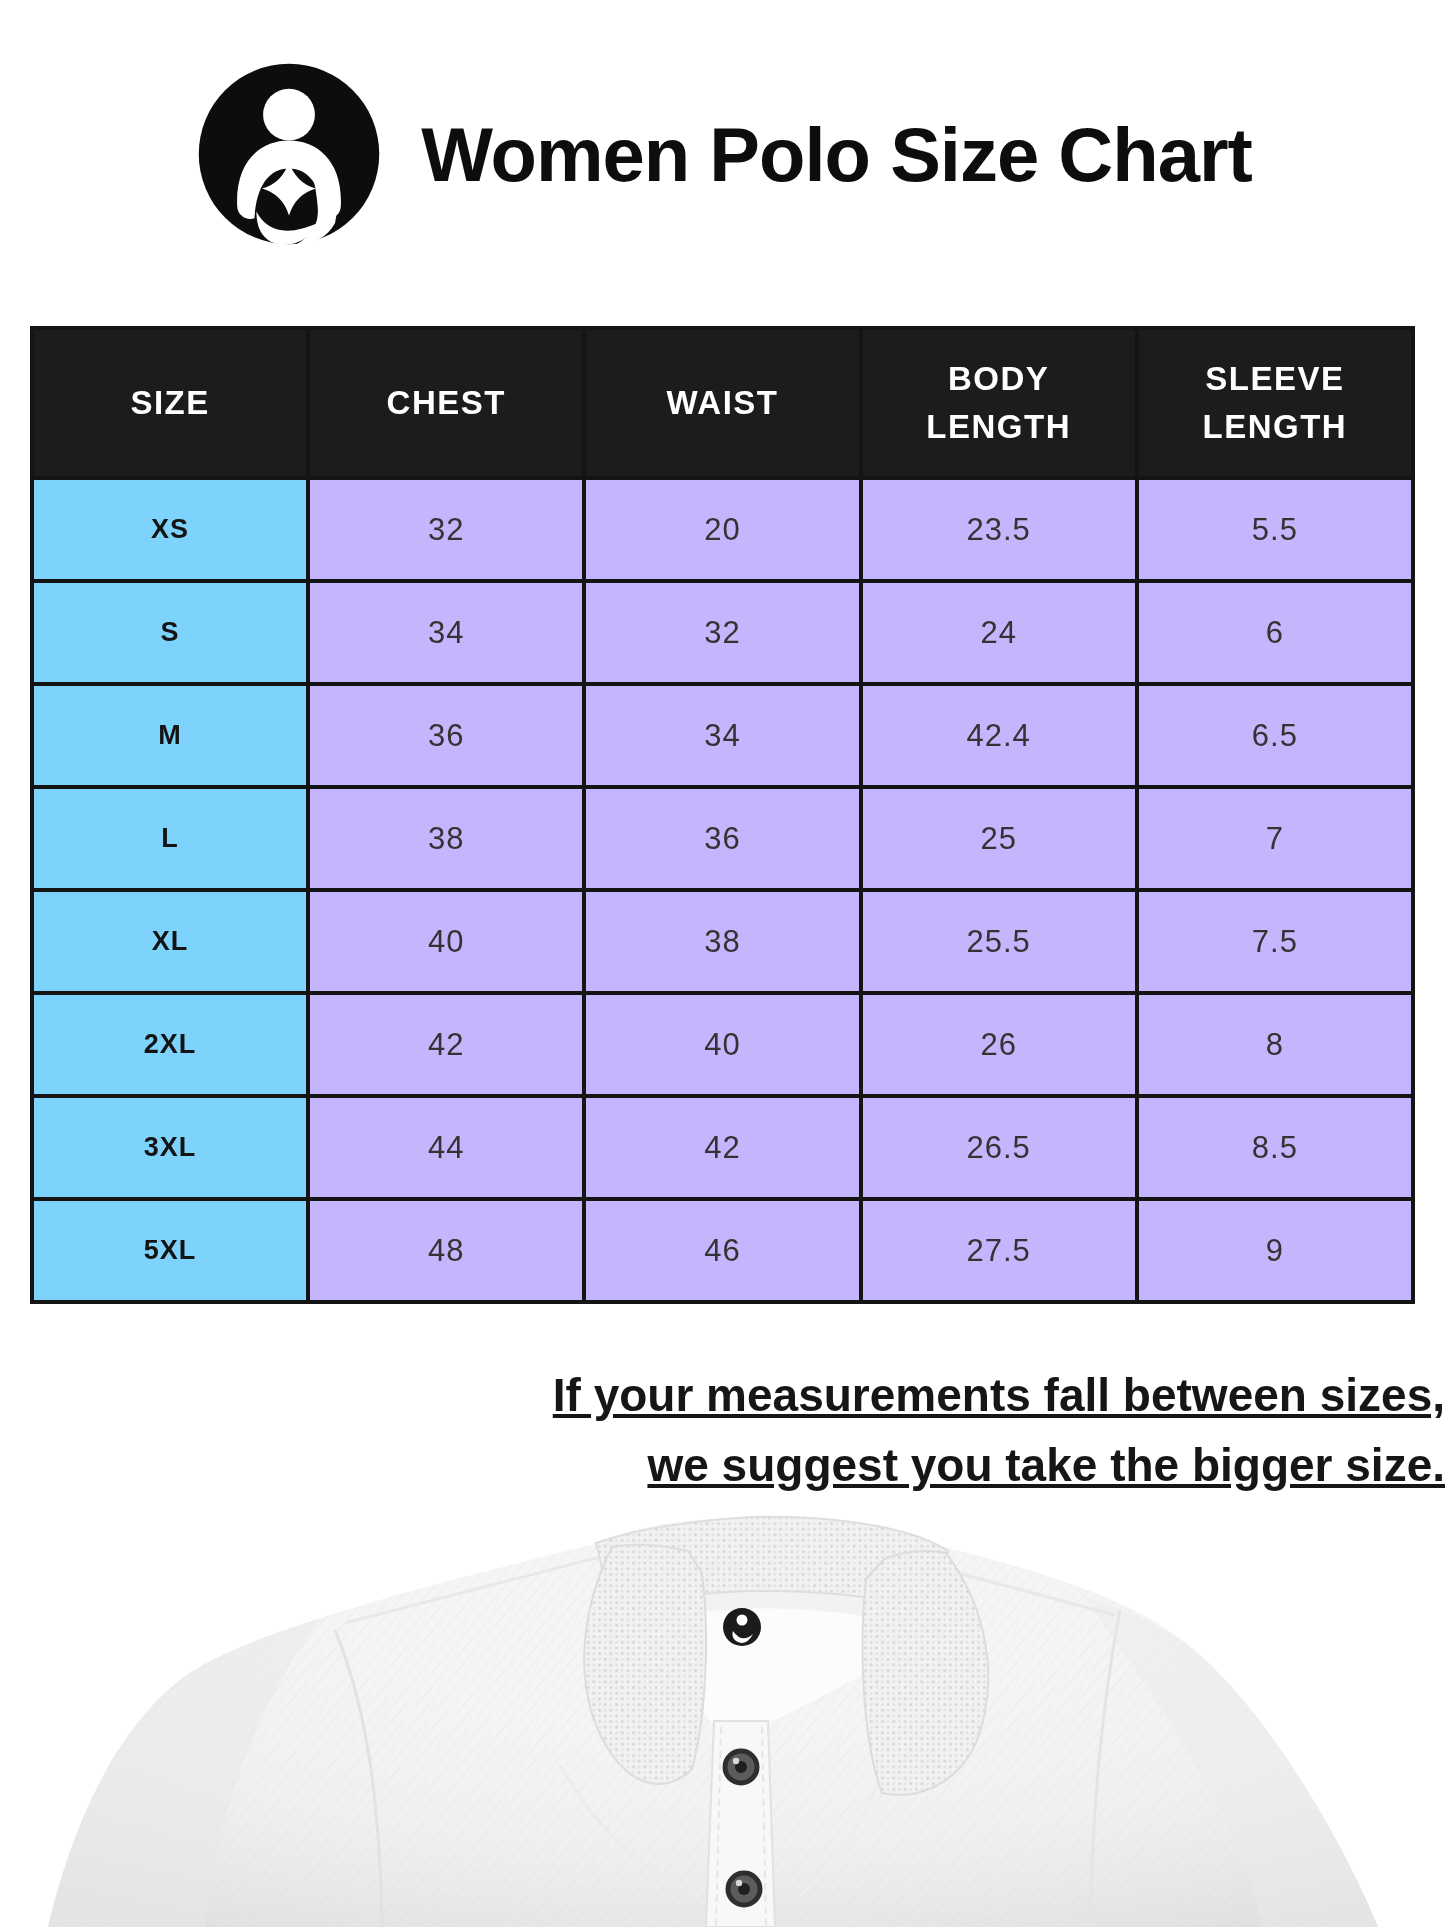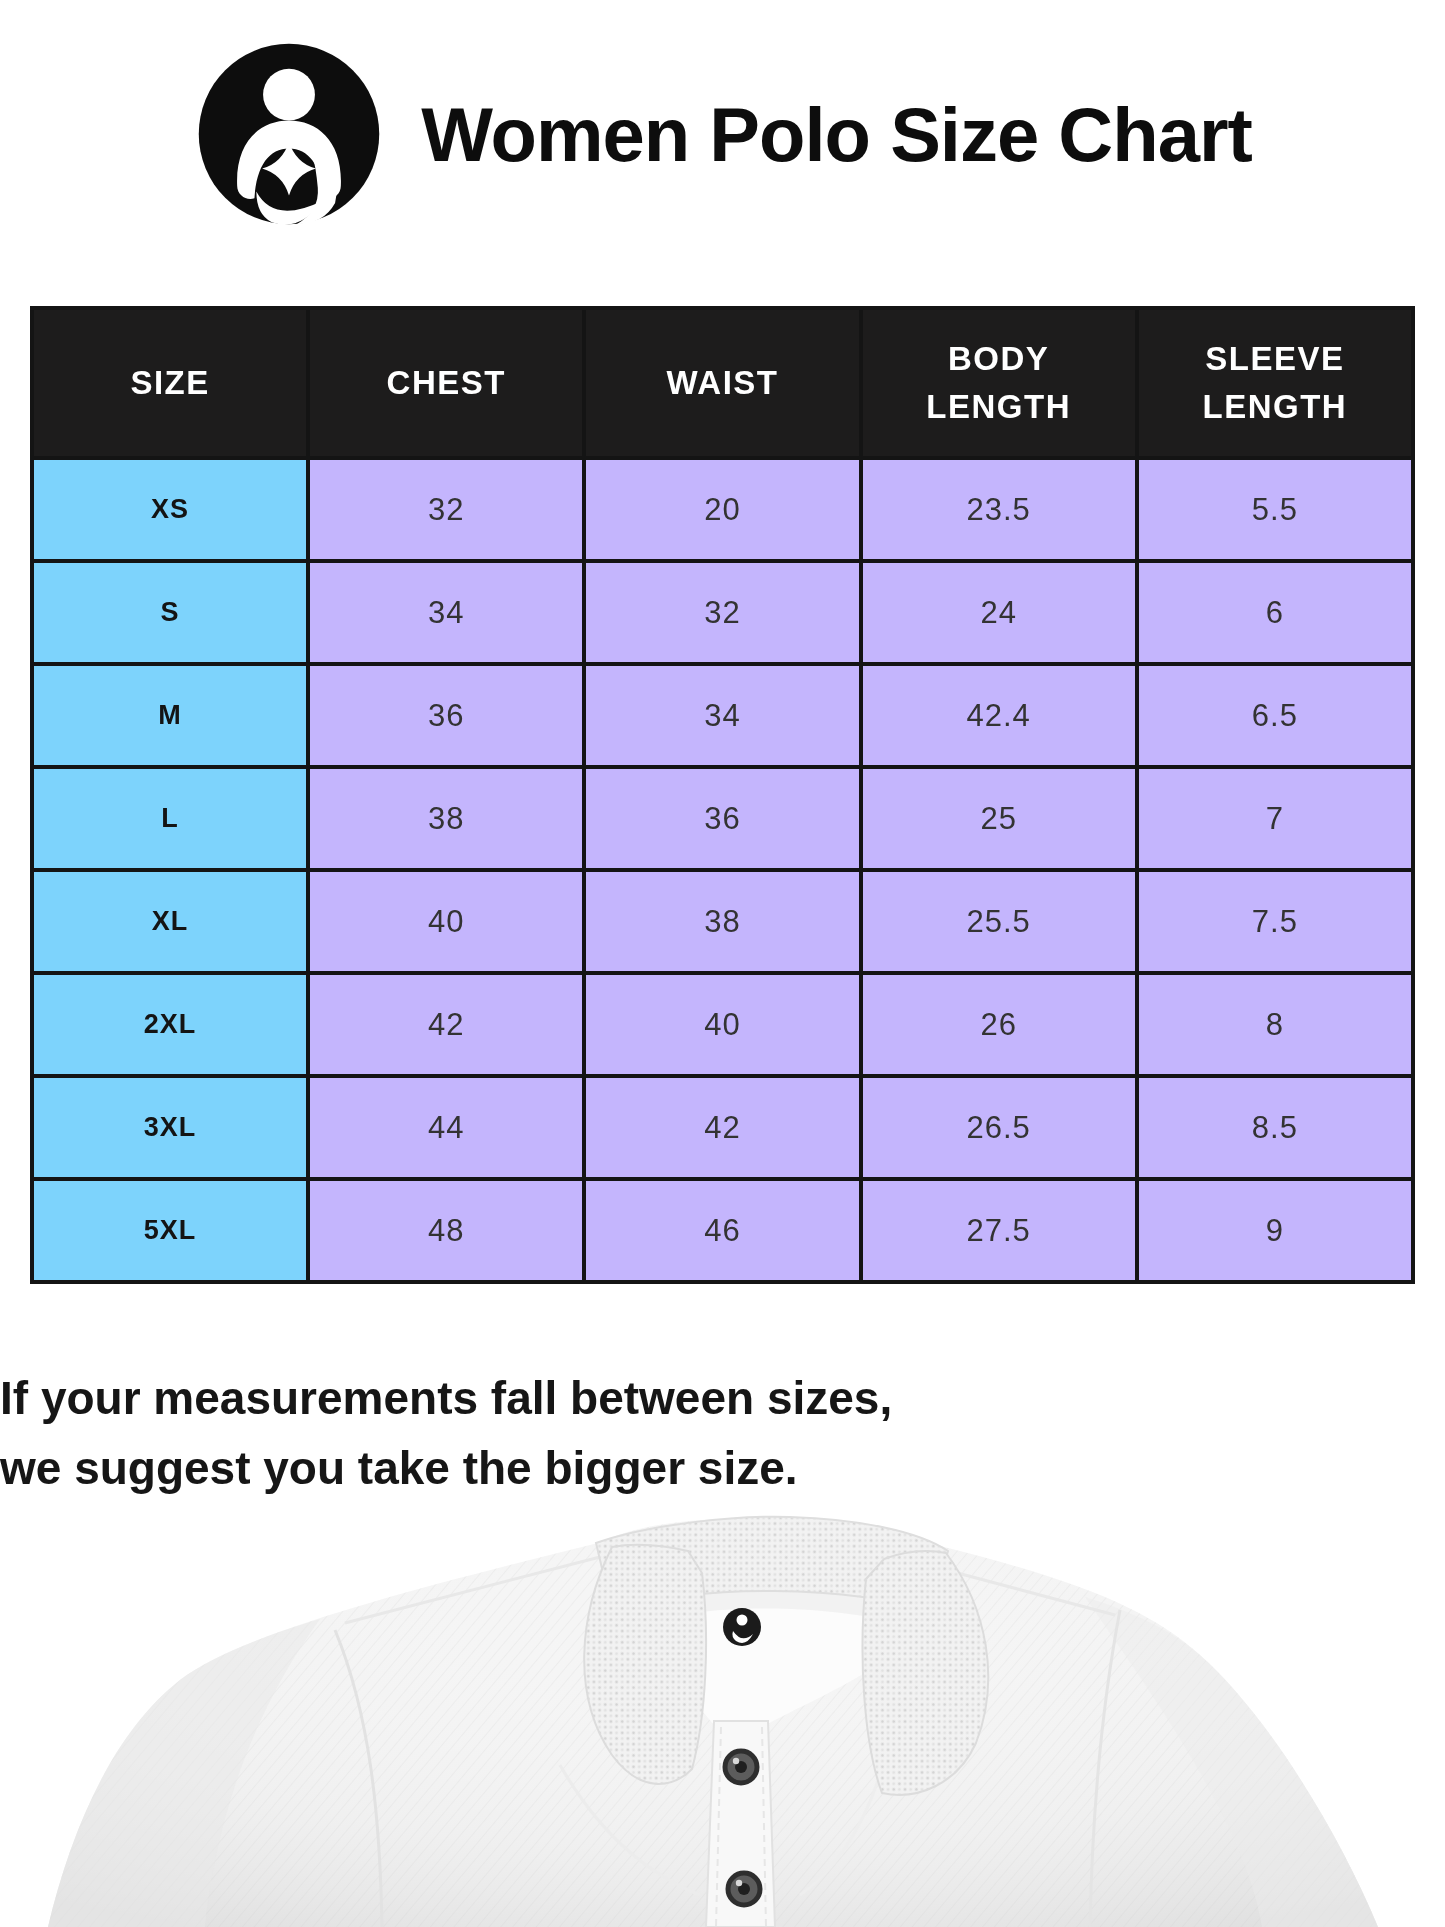"Women Polo Size Chart" .header { margin-top: none -> 20px }
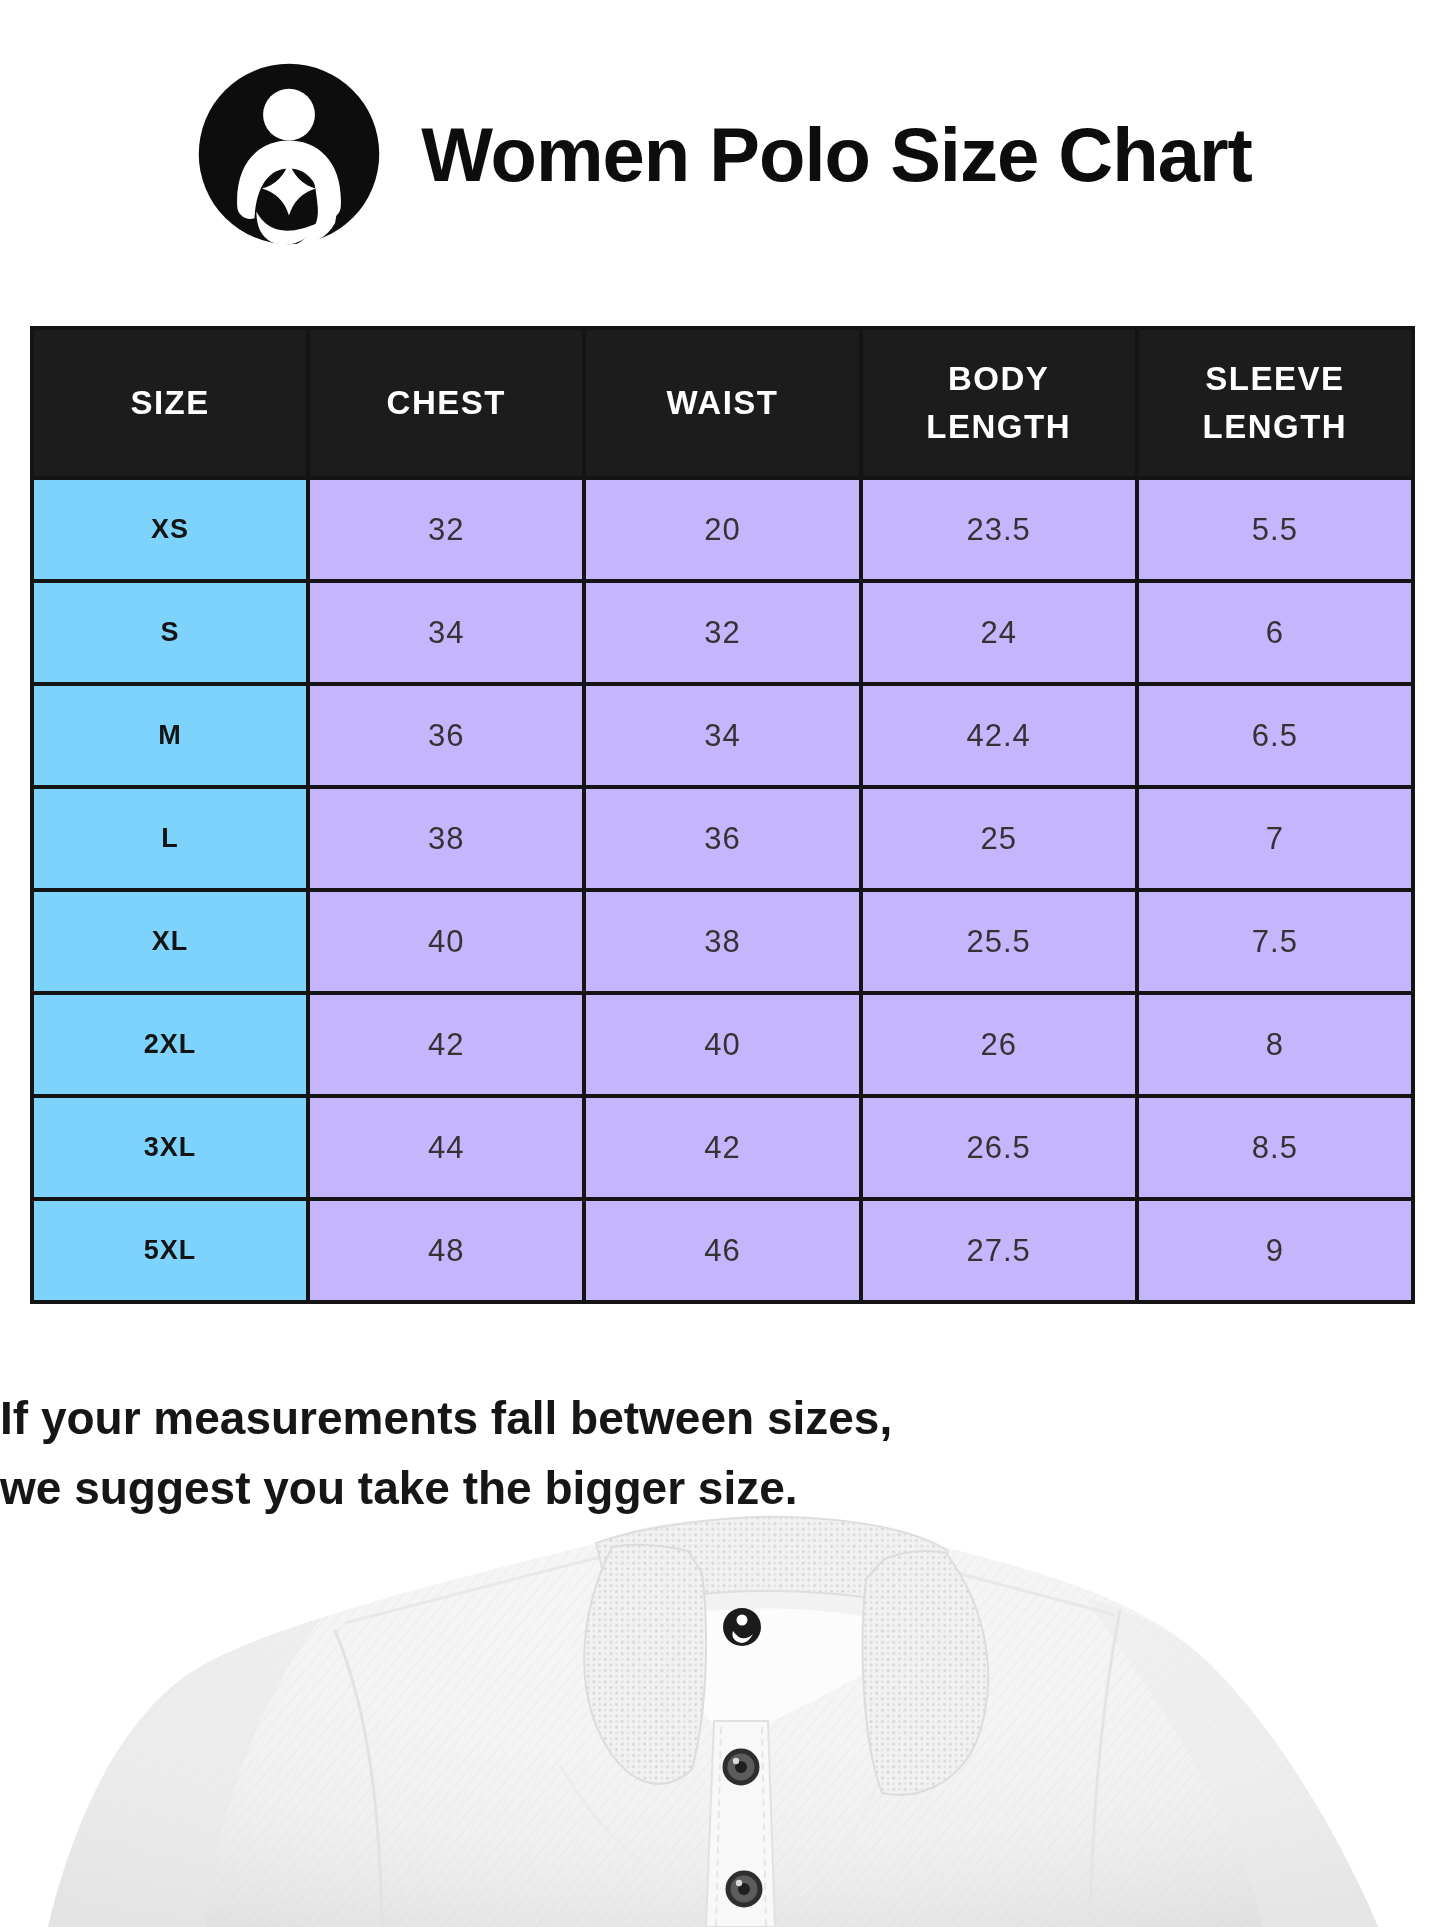"If your measurements fall between" .note { margin-top: 80px -> 57px; text-align: left -> right; text-decoration: none -> underline }
